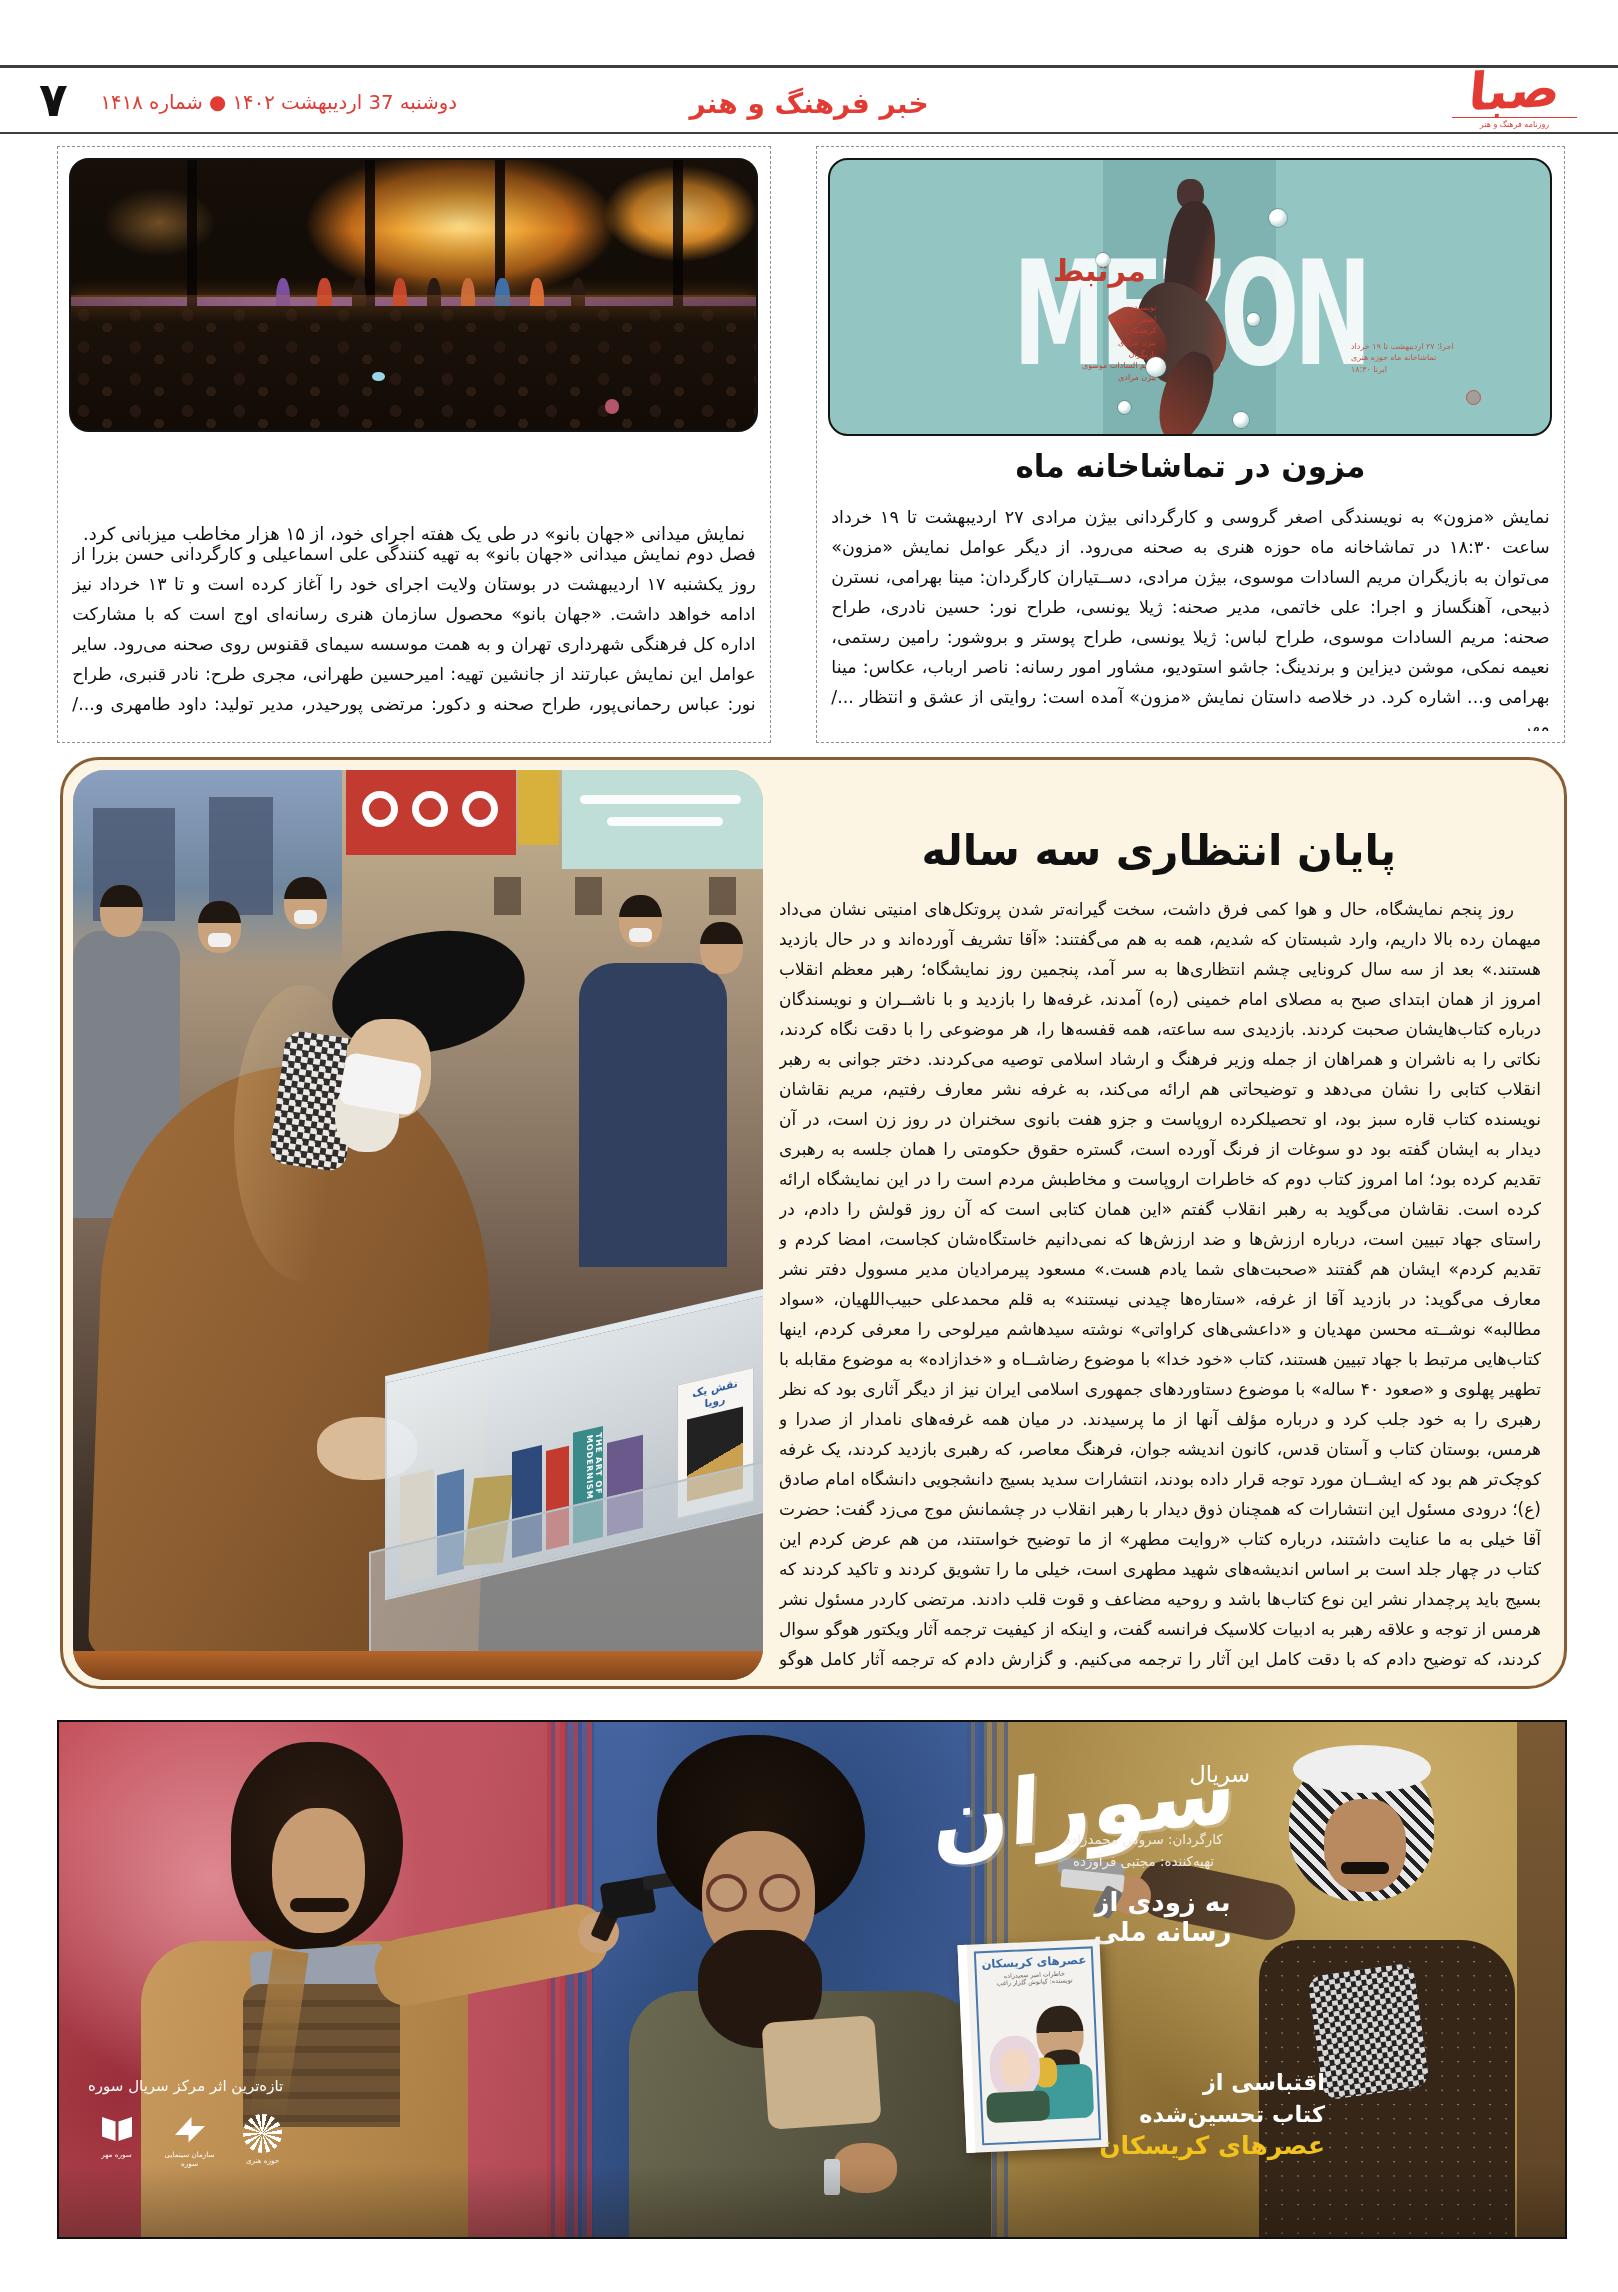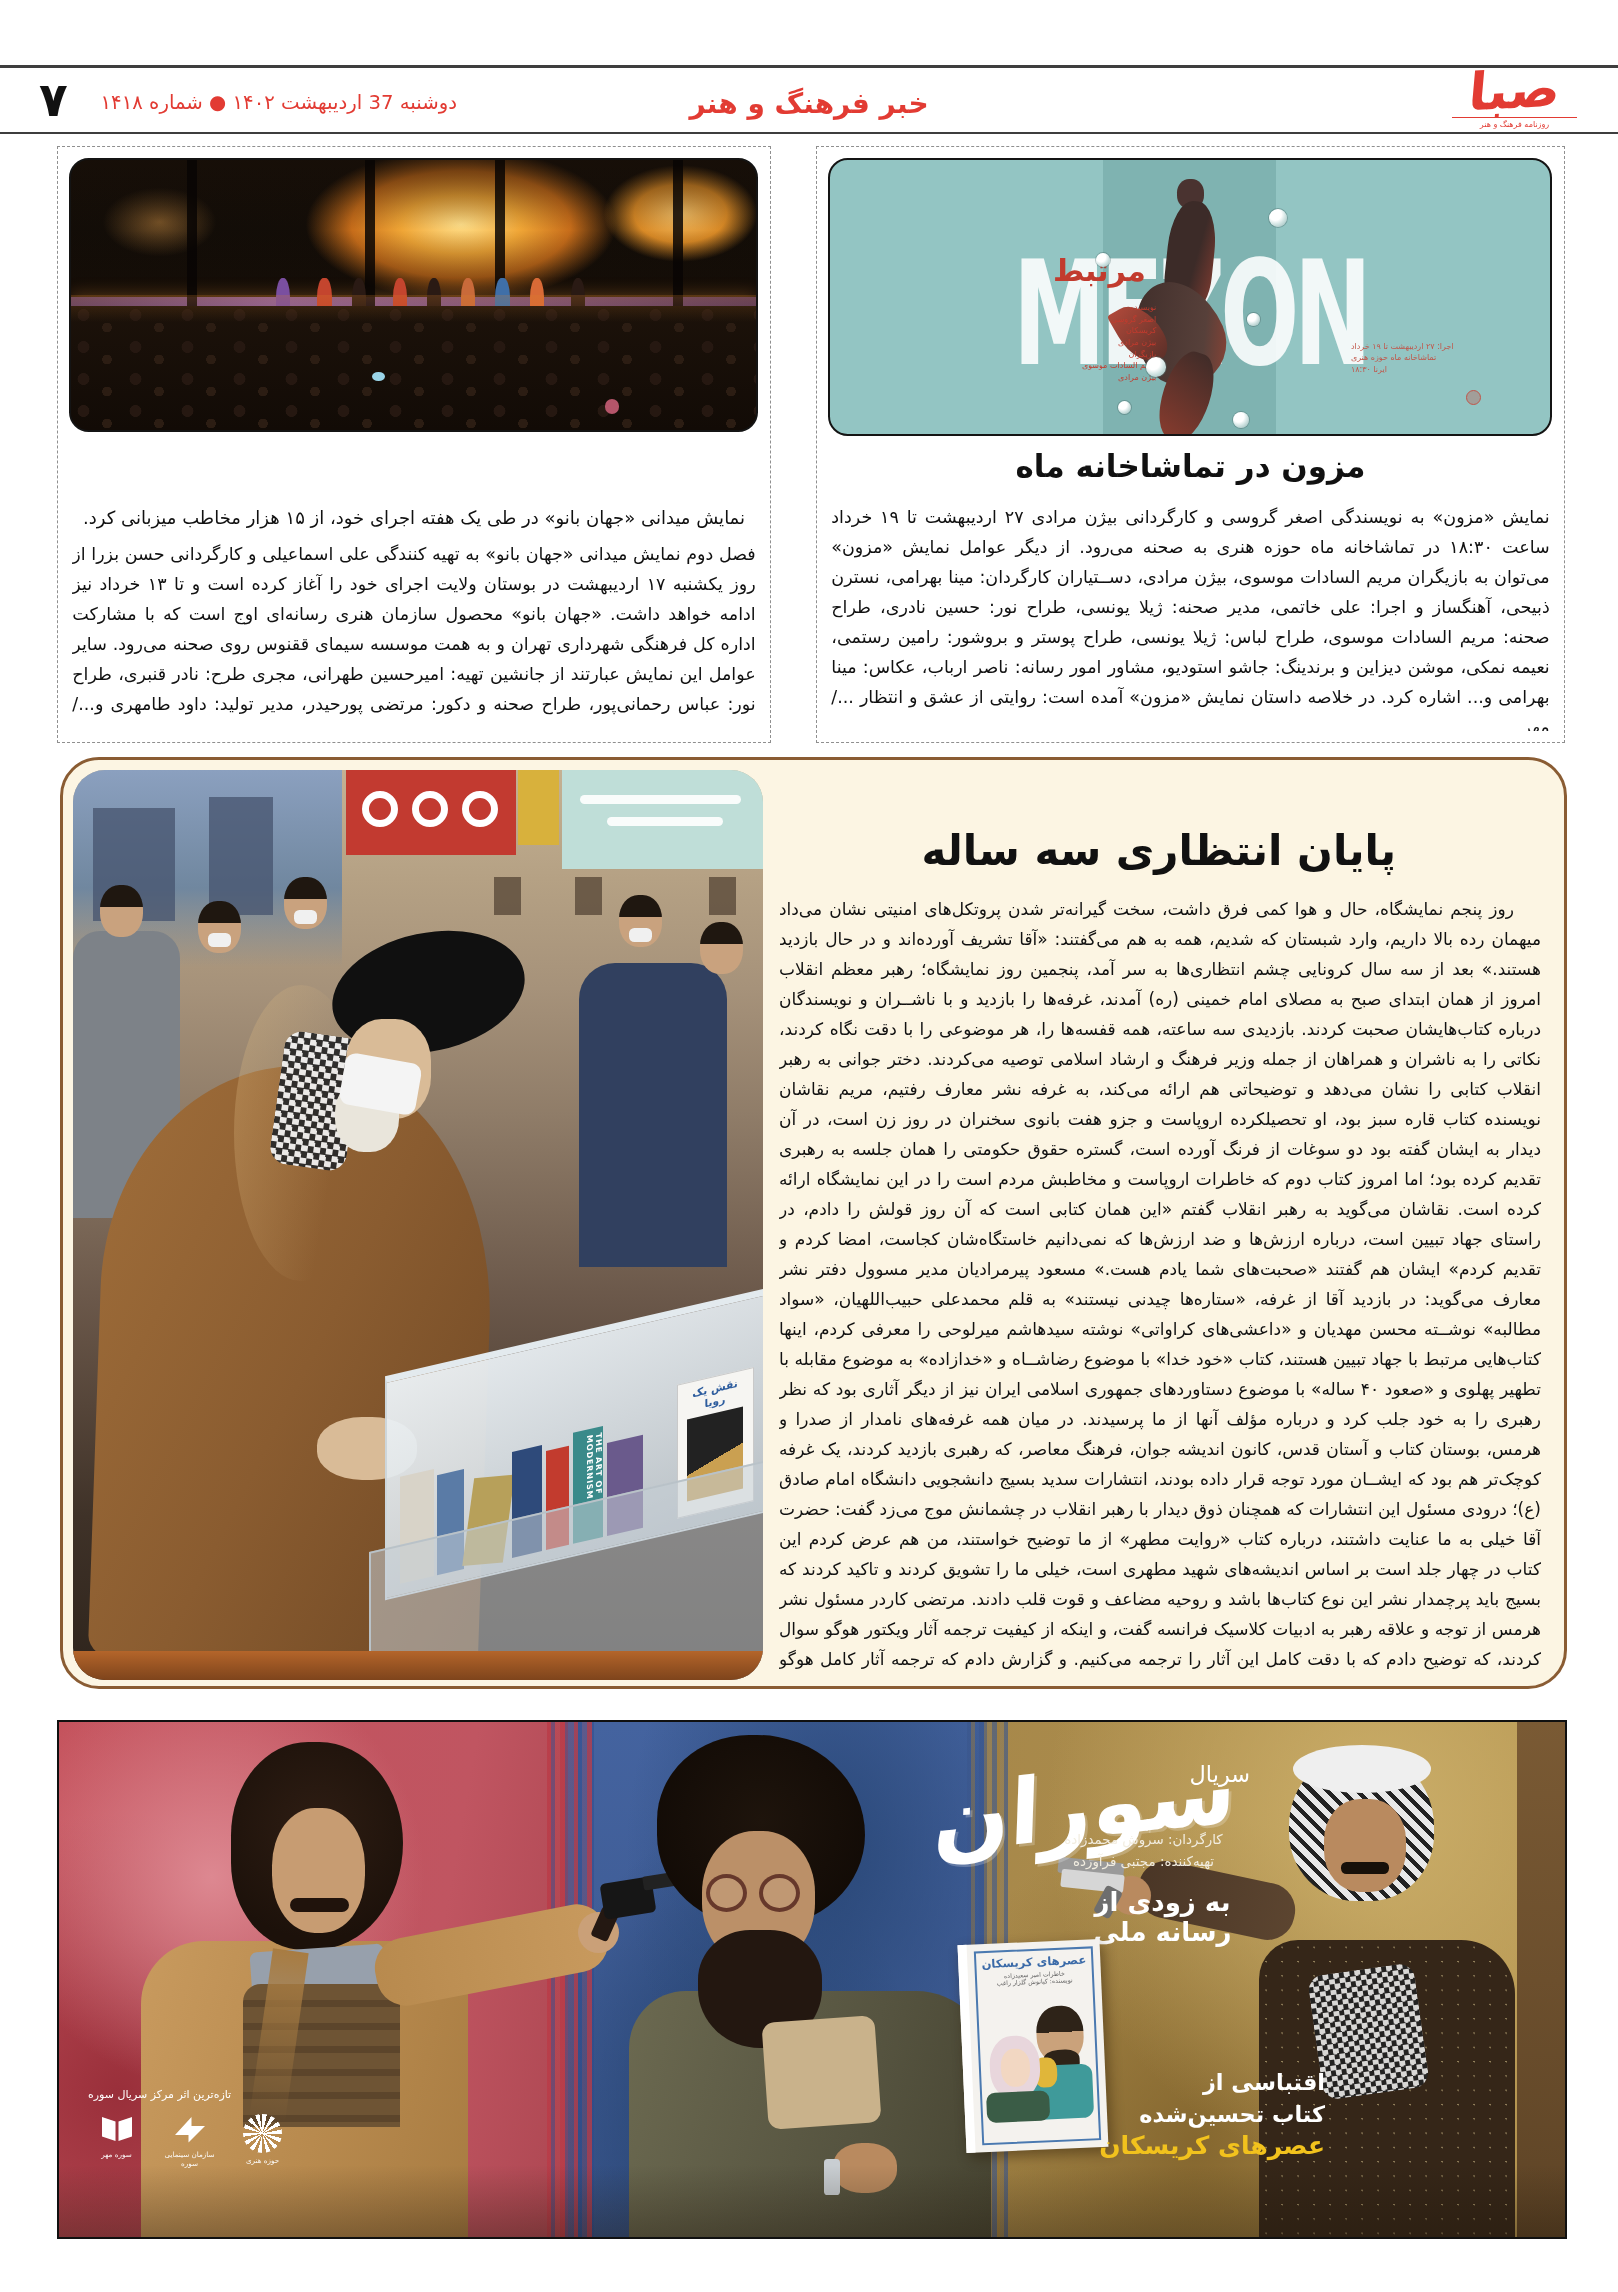"نمایش میدانی «جهان بانو» در" div.abs { top: 360px -> 376px }
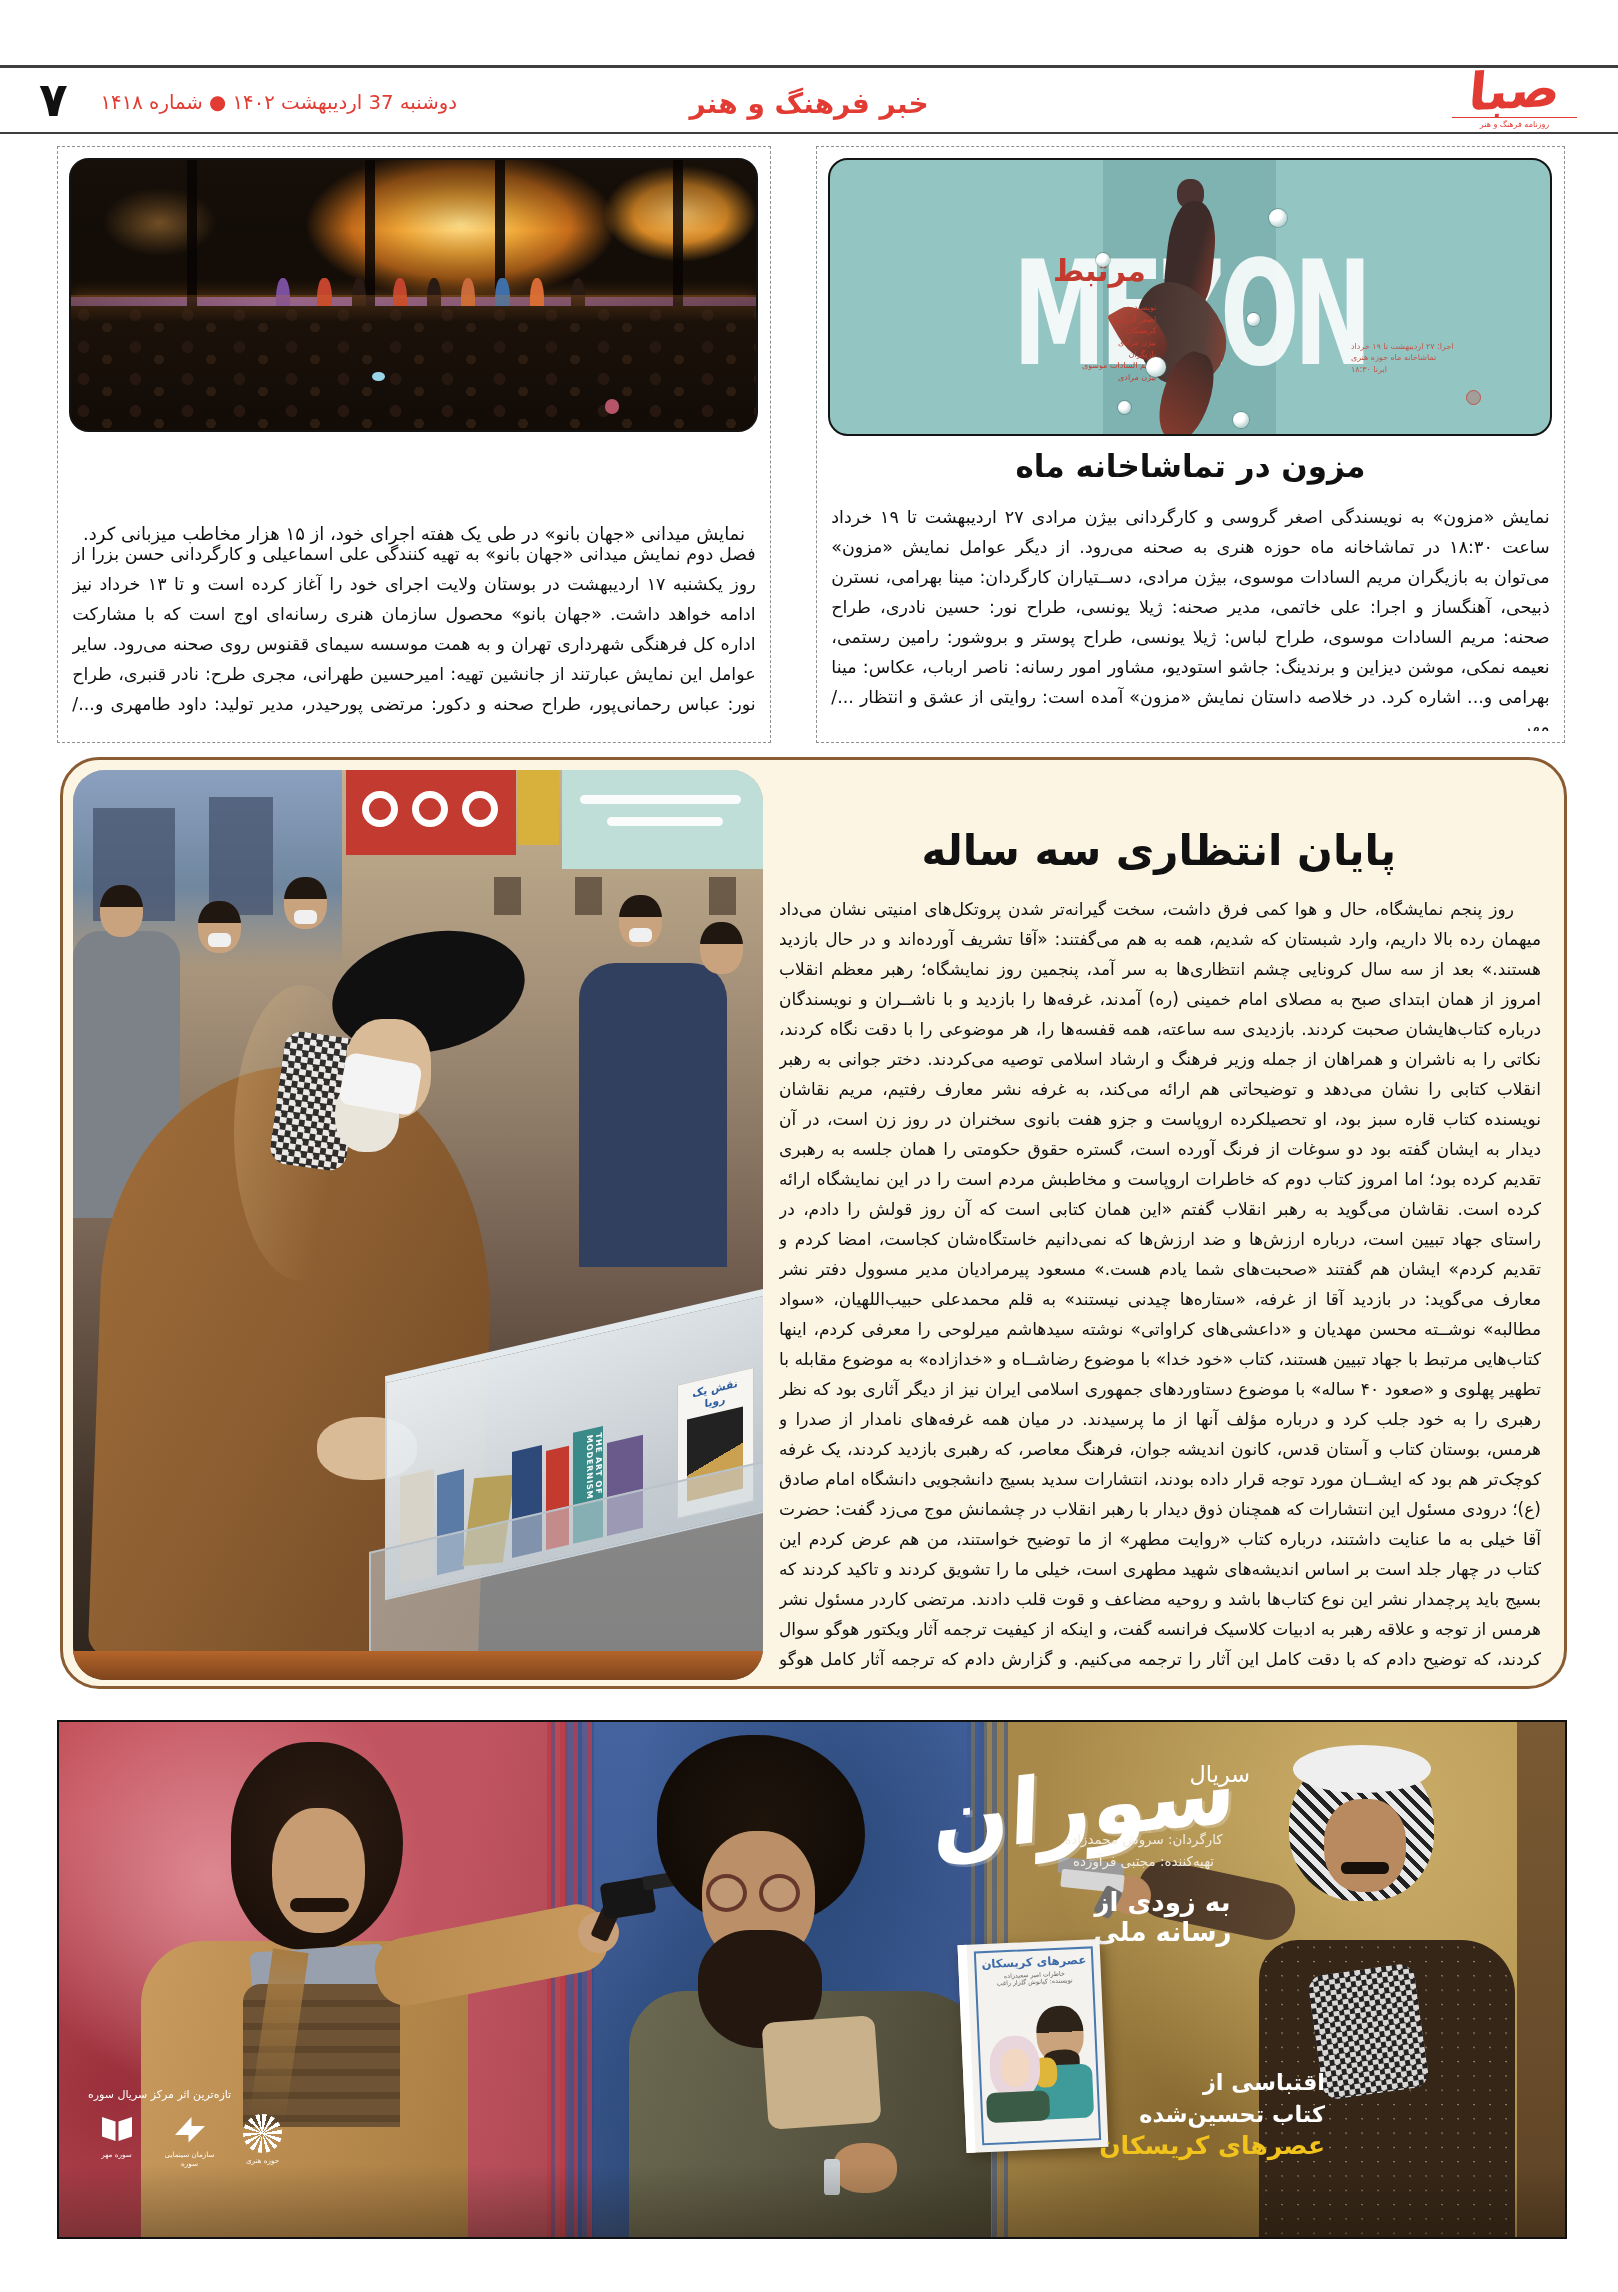"تازه‌ترین اثر مرکز سریال سوره" .ad-studio { font-size: 11px -> 15px; top: 366px -> 355px }
